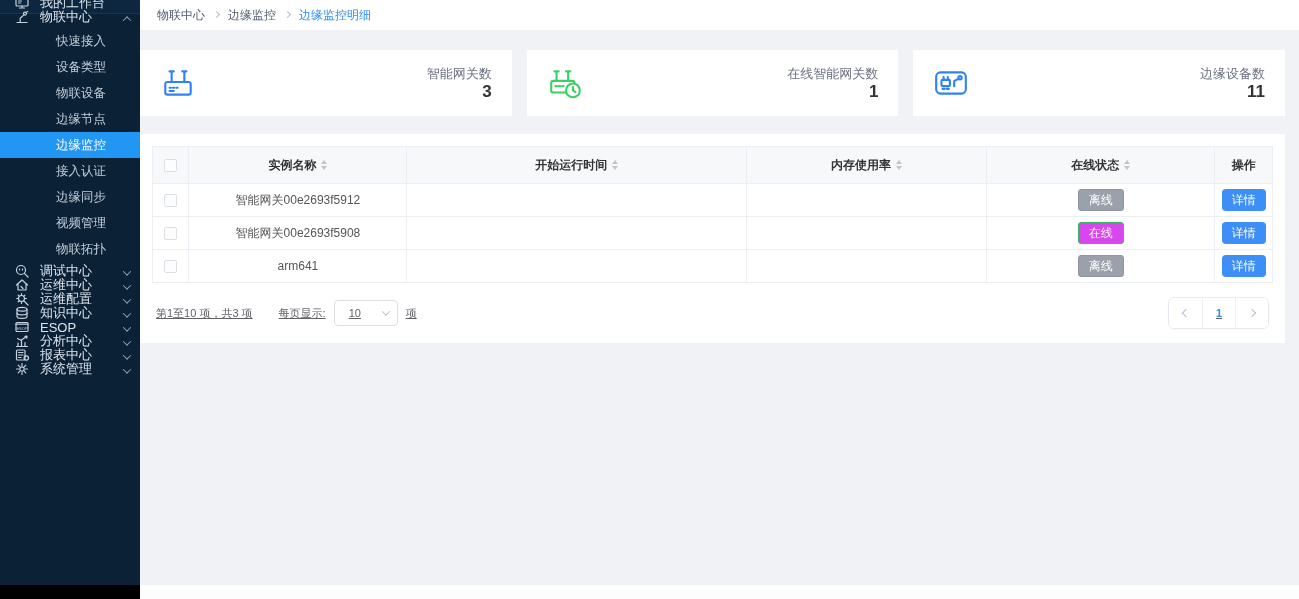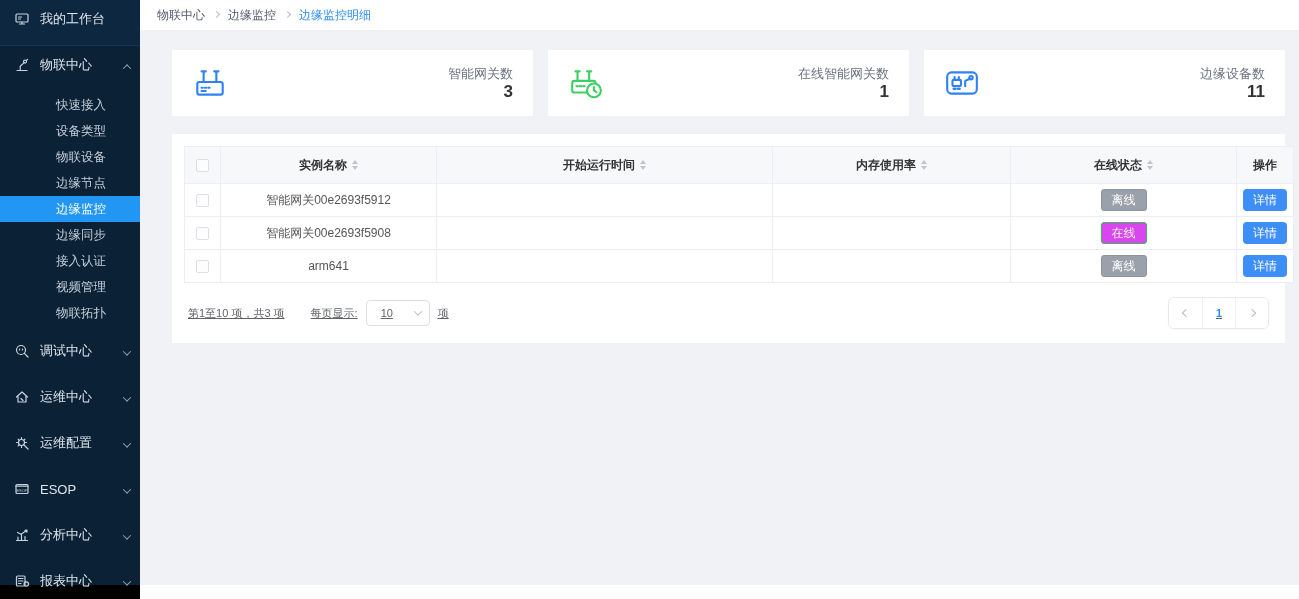"我的工作台" .side-item { height: 46px -> 14px }
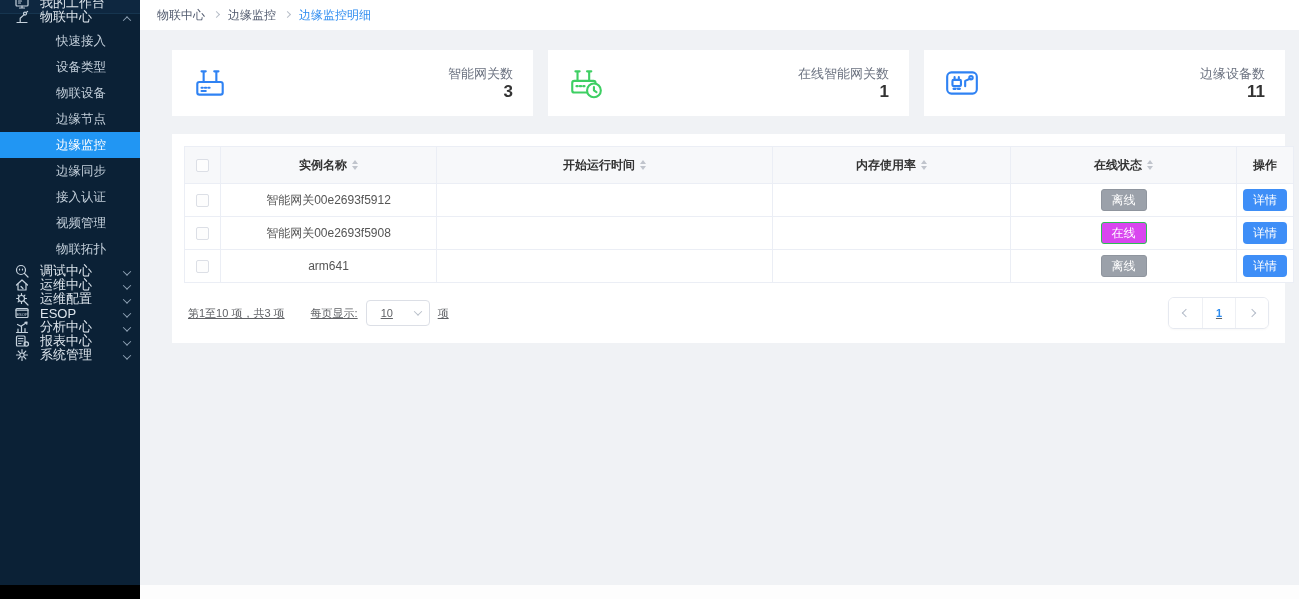"智能网关数" .main { padding: 20px 14px 0 32px -> 20px 14px 0 0 }
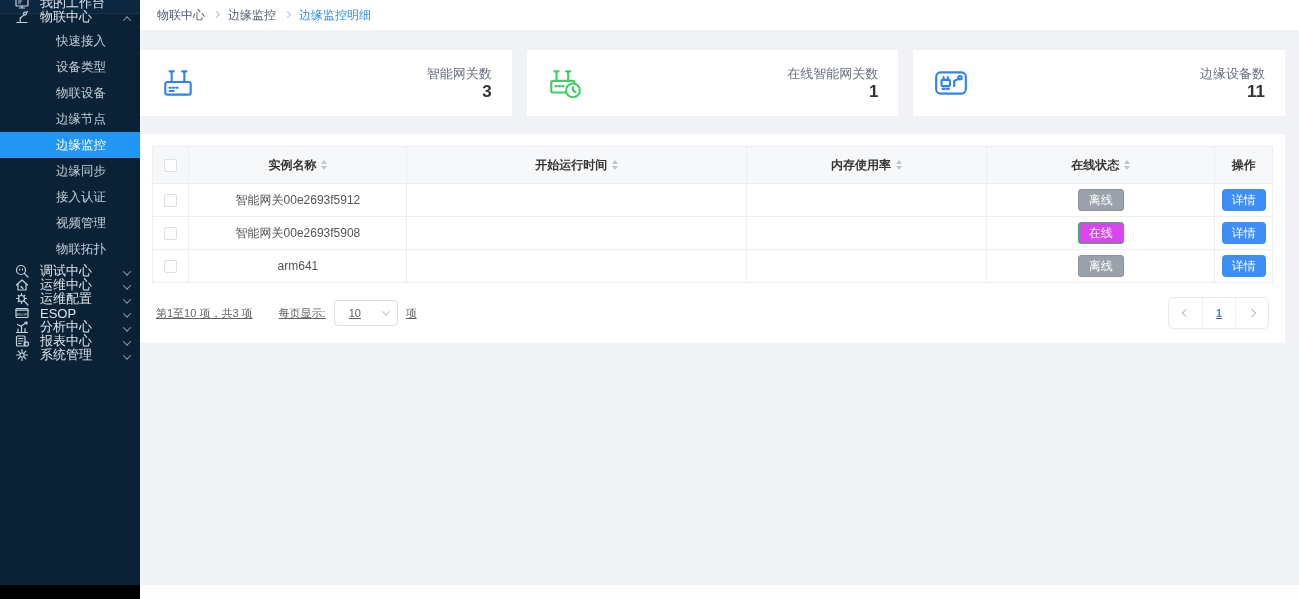"边缘同步" div.sub-item { order: before "接入认证" -> after "接入认证" }
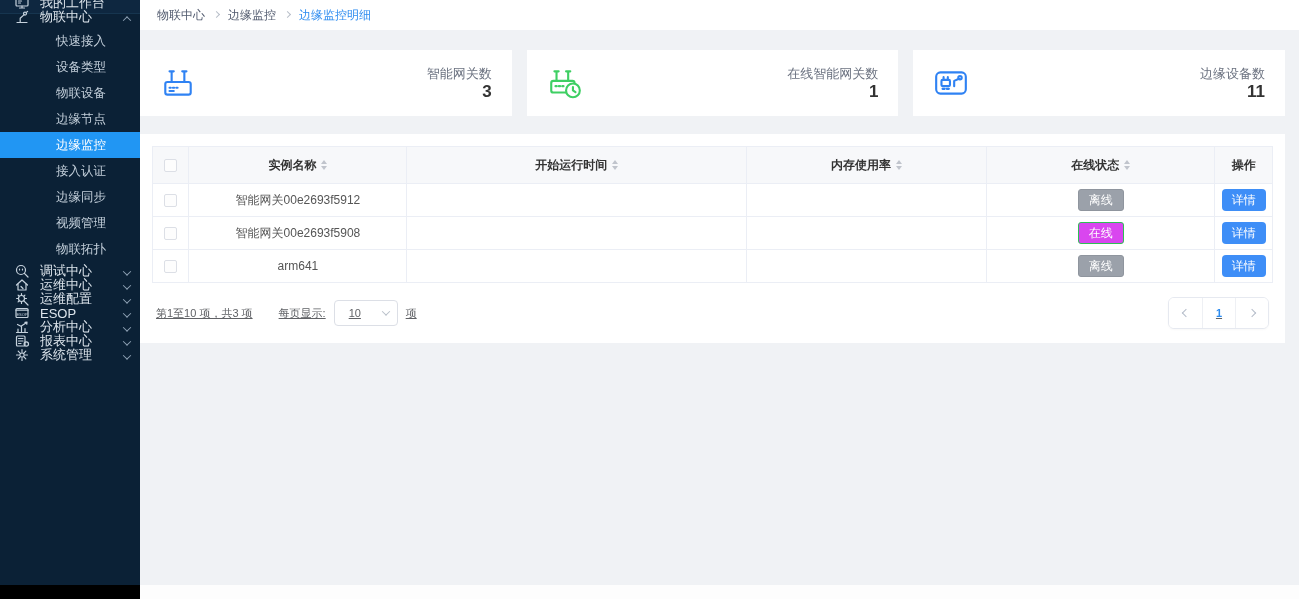"知识中心" div.side-item { html: none -> <div> <span> <svg> <ellipse></ellipse> <path></path> <path></path> </svg> </span> <span>知识中心</span> <span><i></i></span> </div> }
